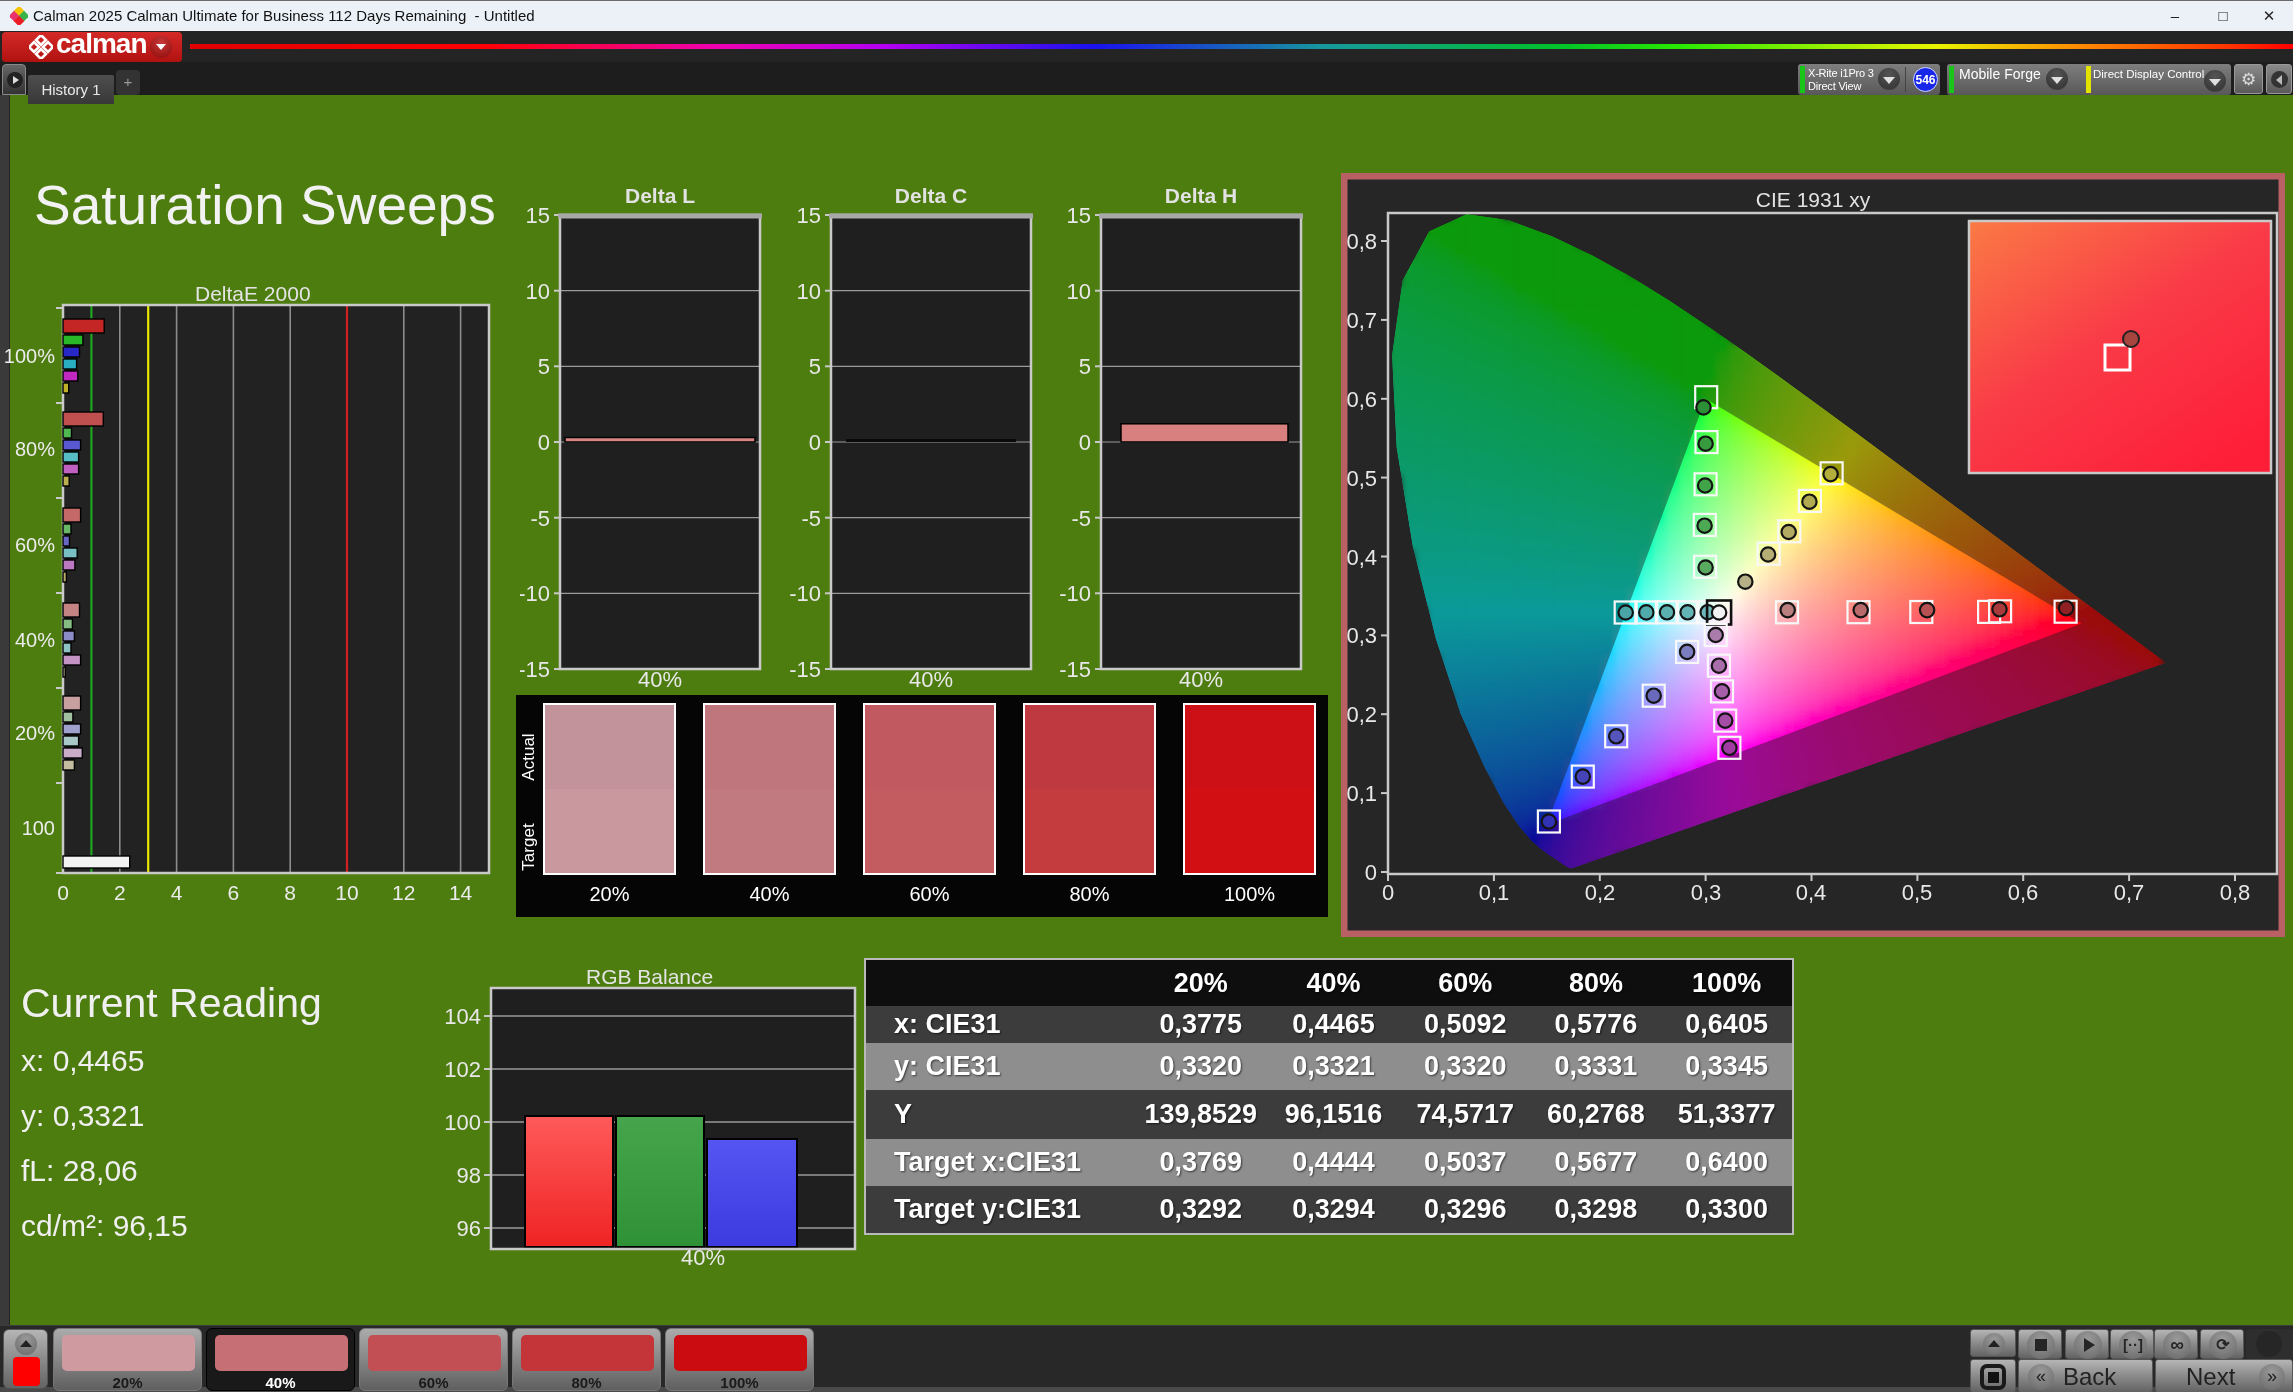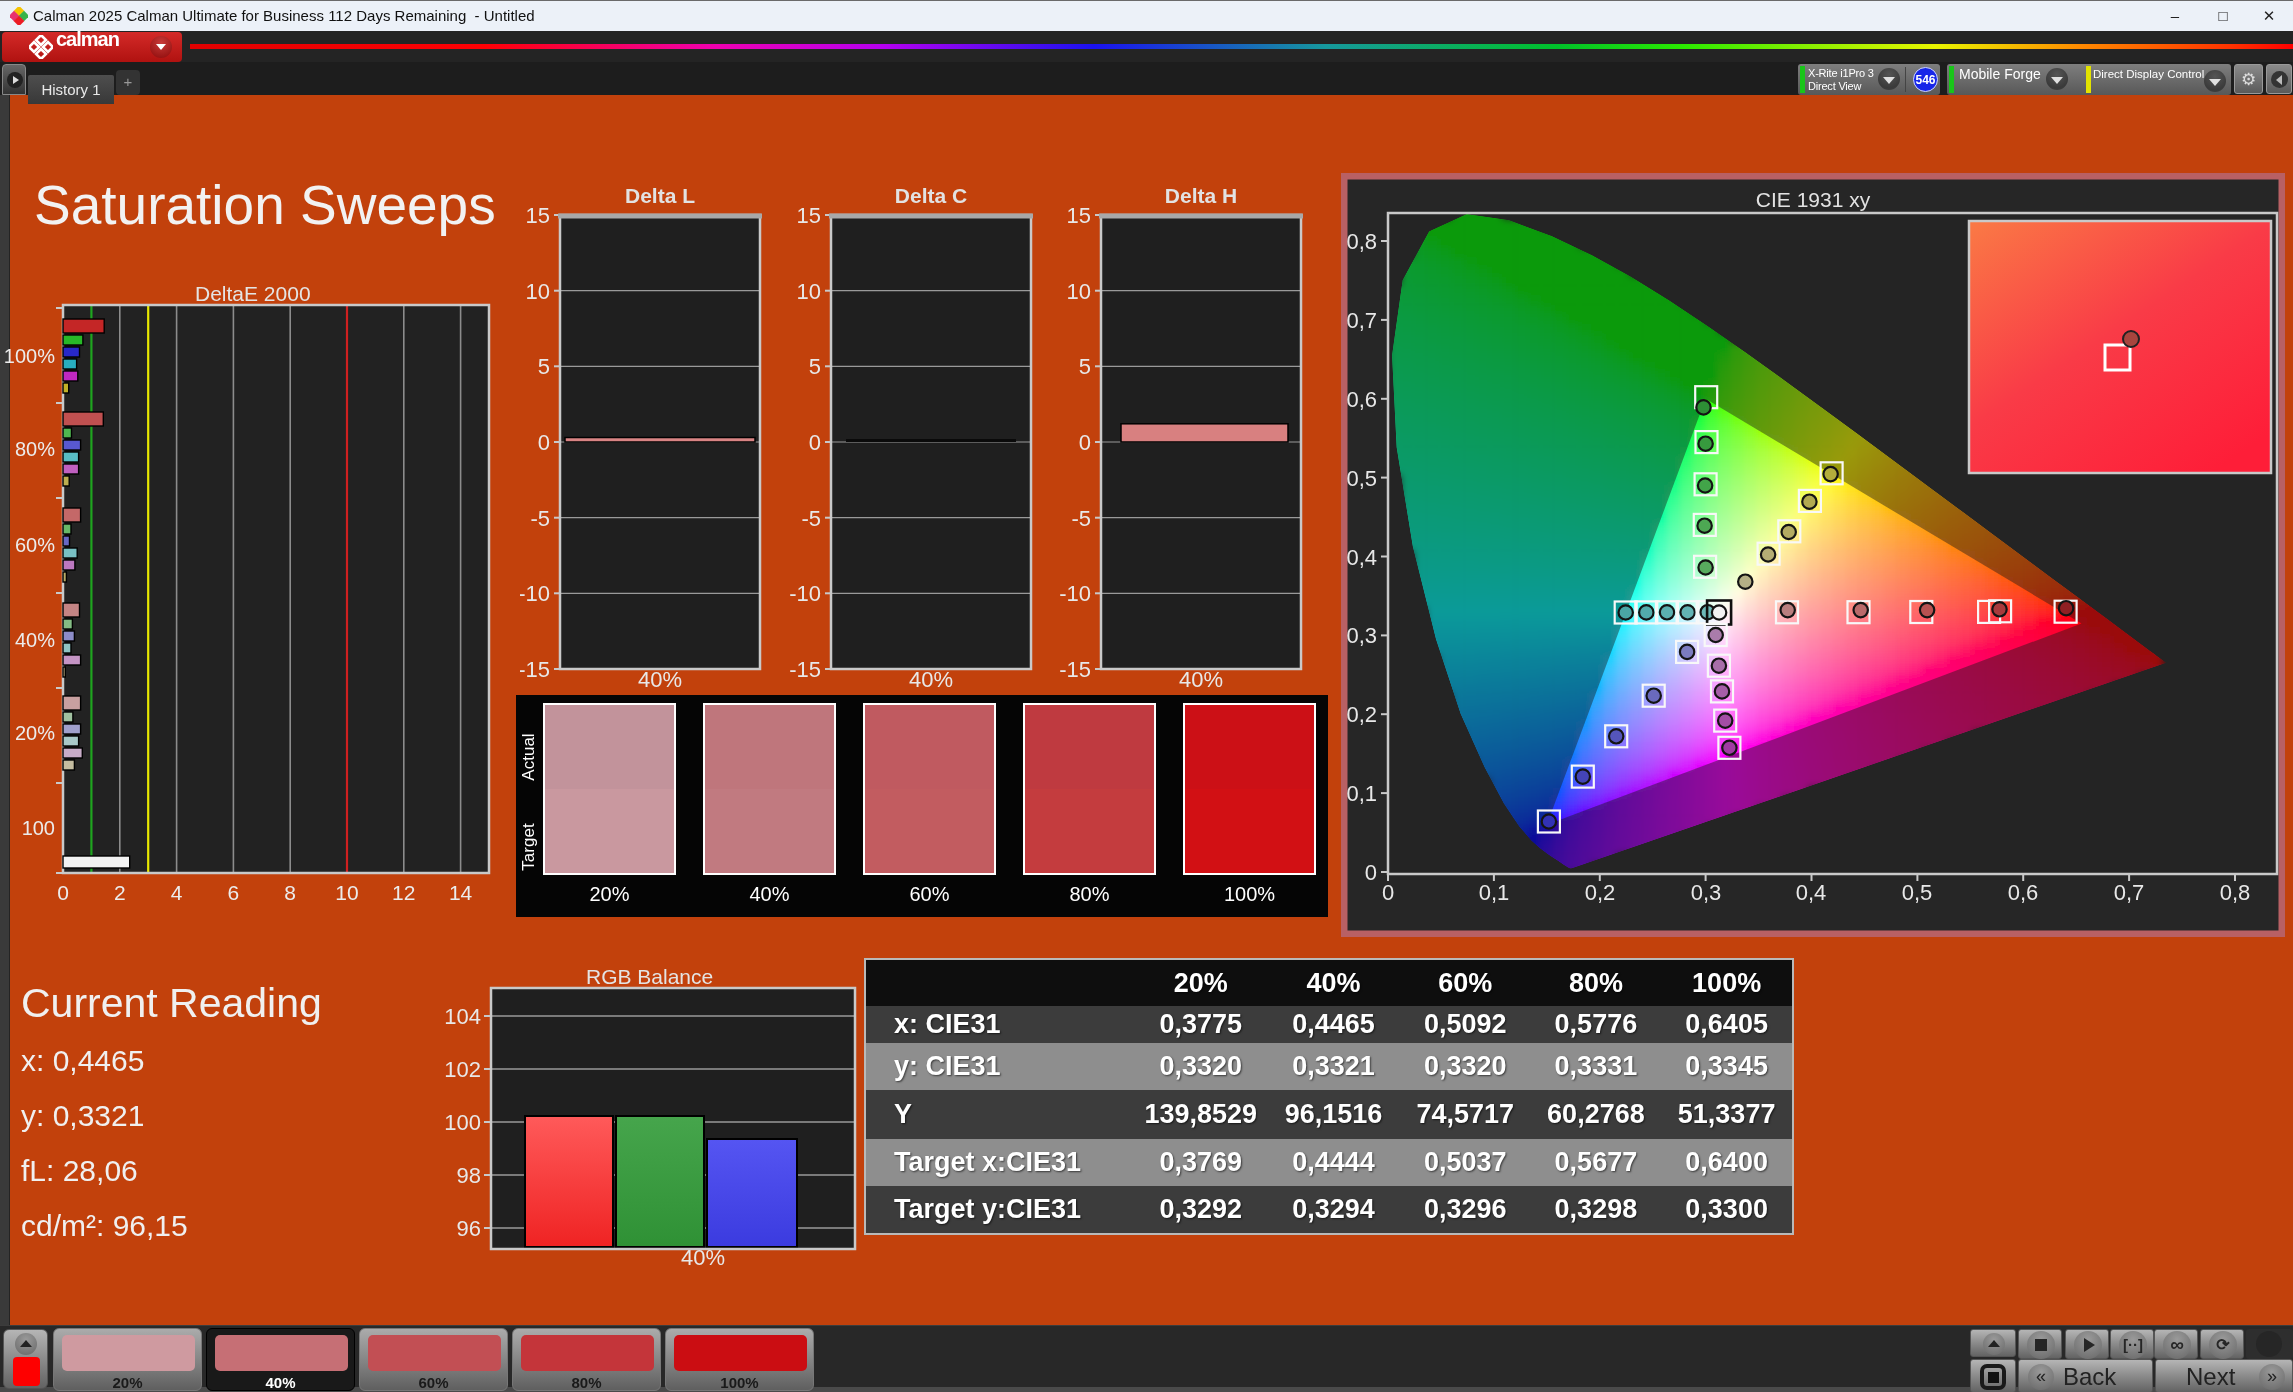"Calman 2025 Calman Ultimate for" #page { background: #c2410c -> #4d7c0f }
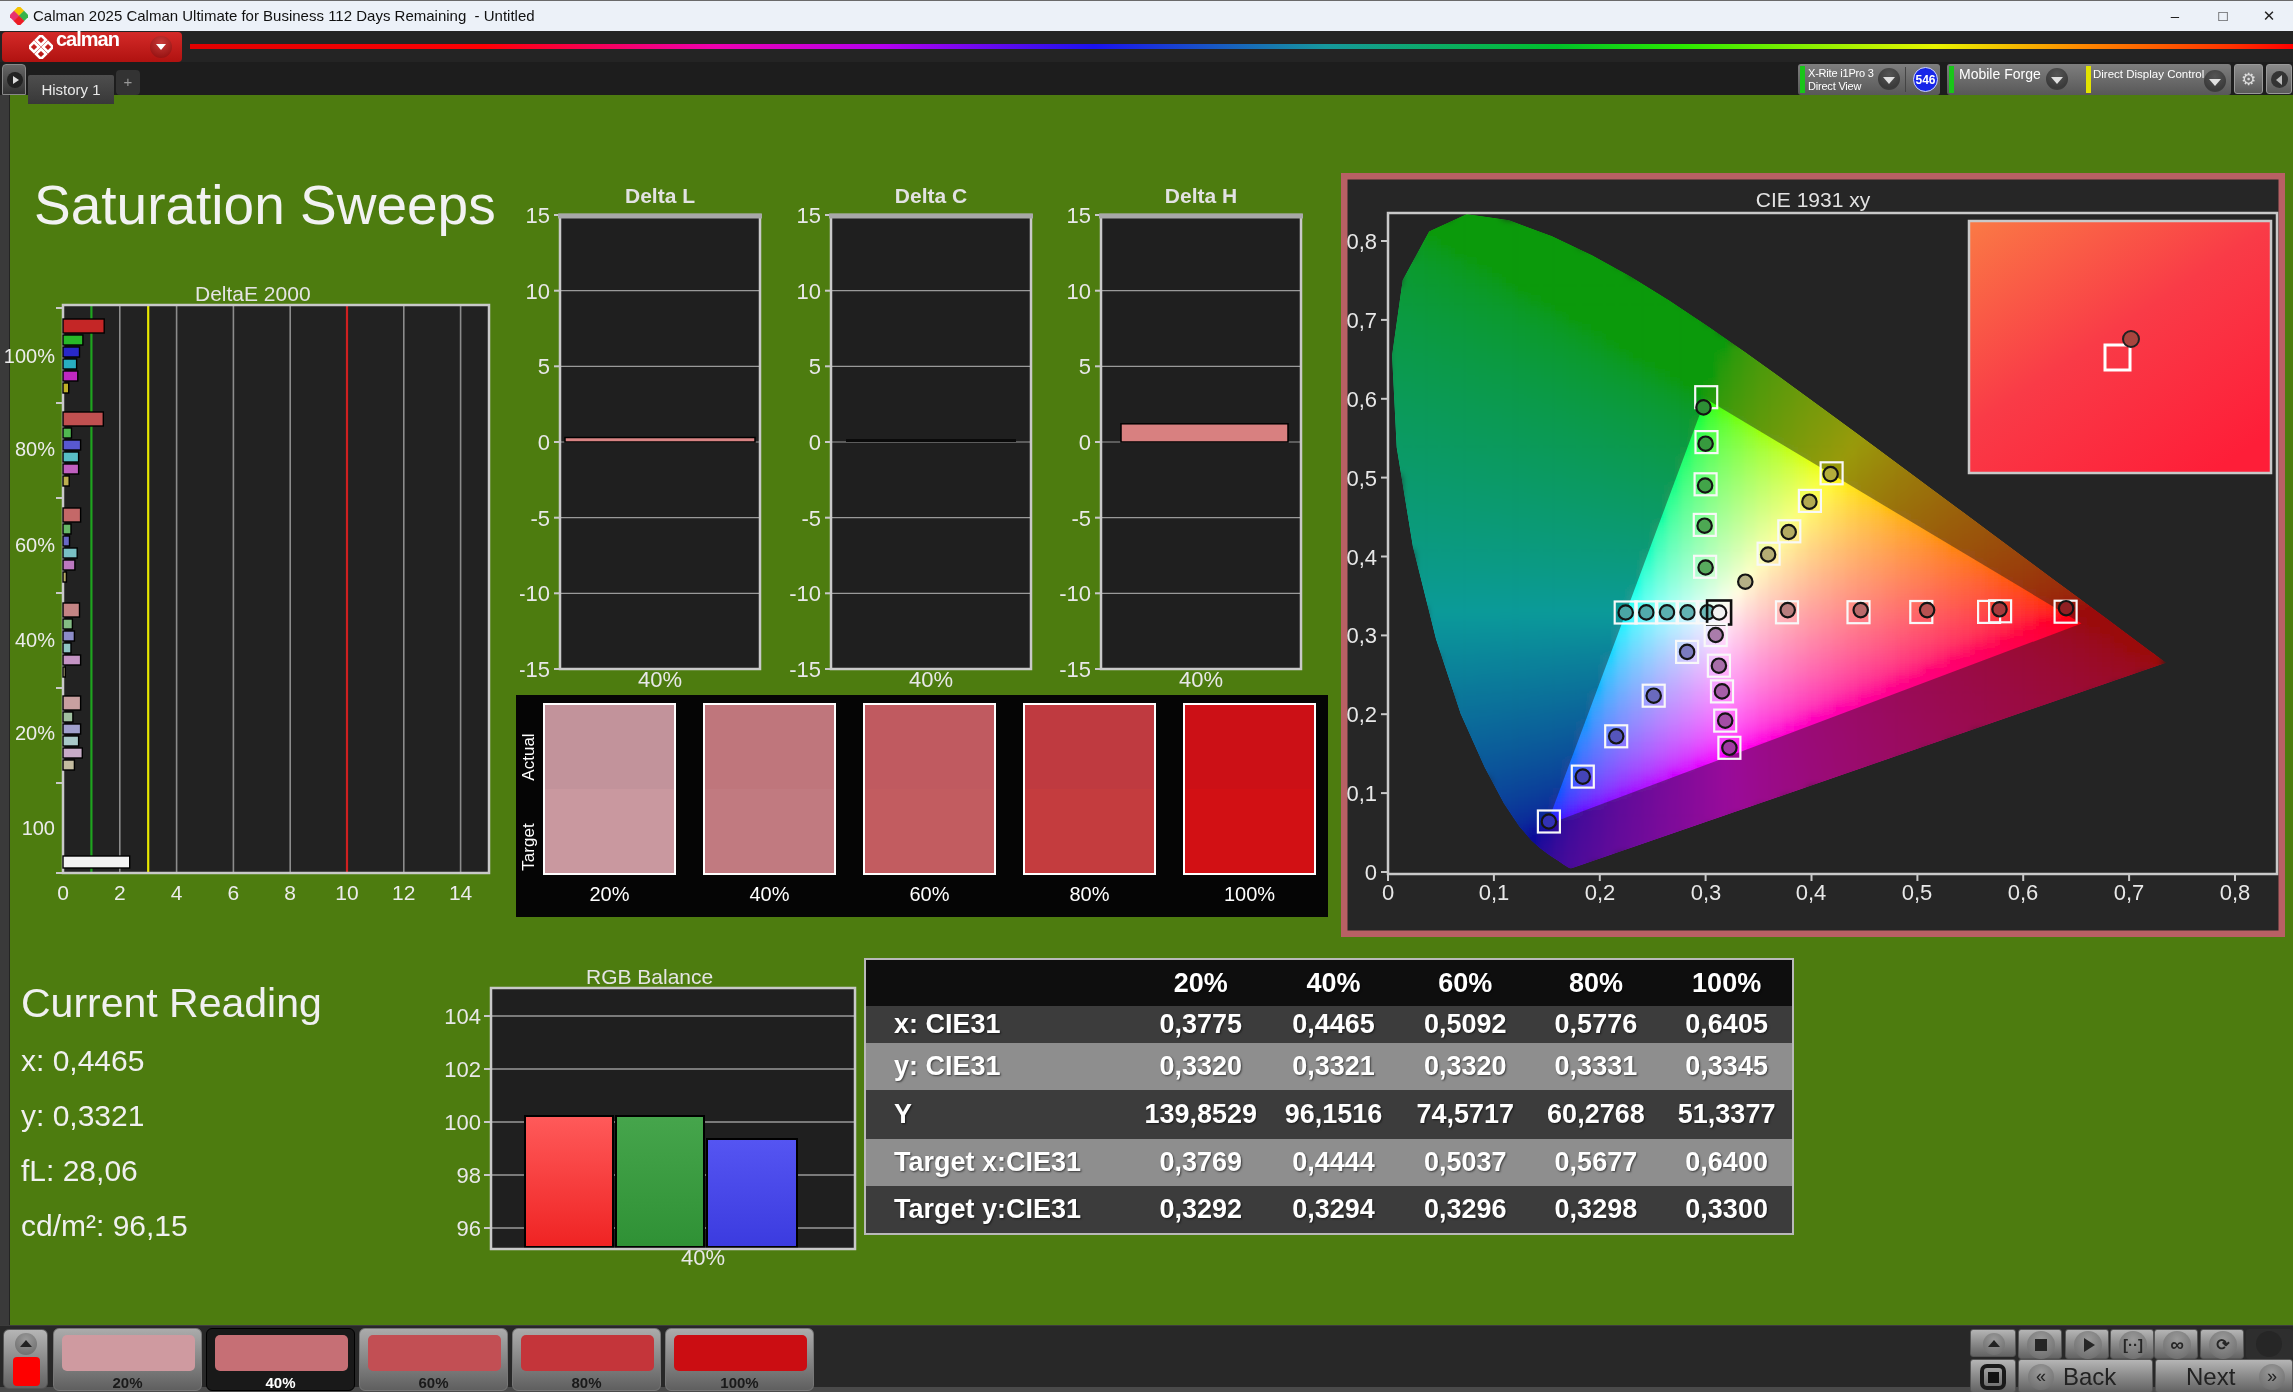"calman" div { font-size: 20px -> 28px }
